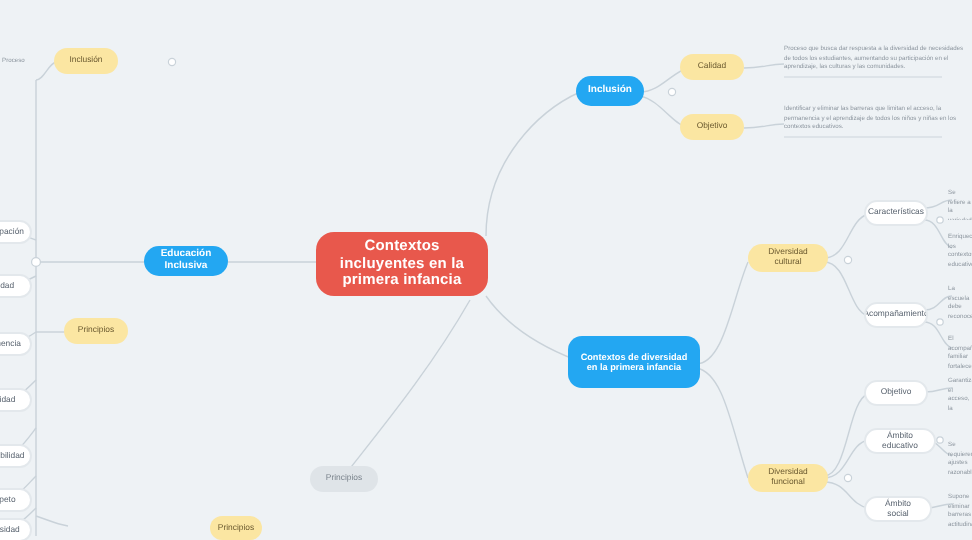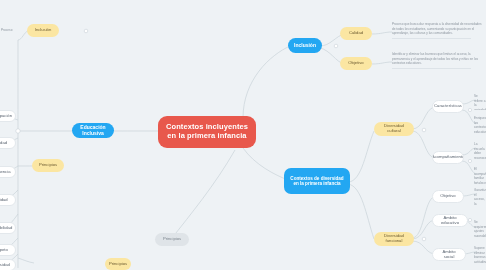"Contextos incluyentes en la primera" div.node { width: 98px -> 86px }
